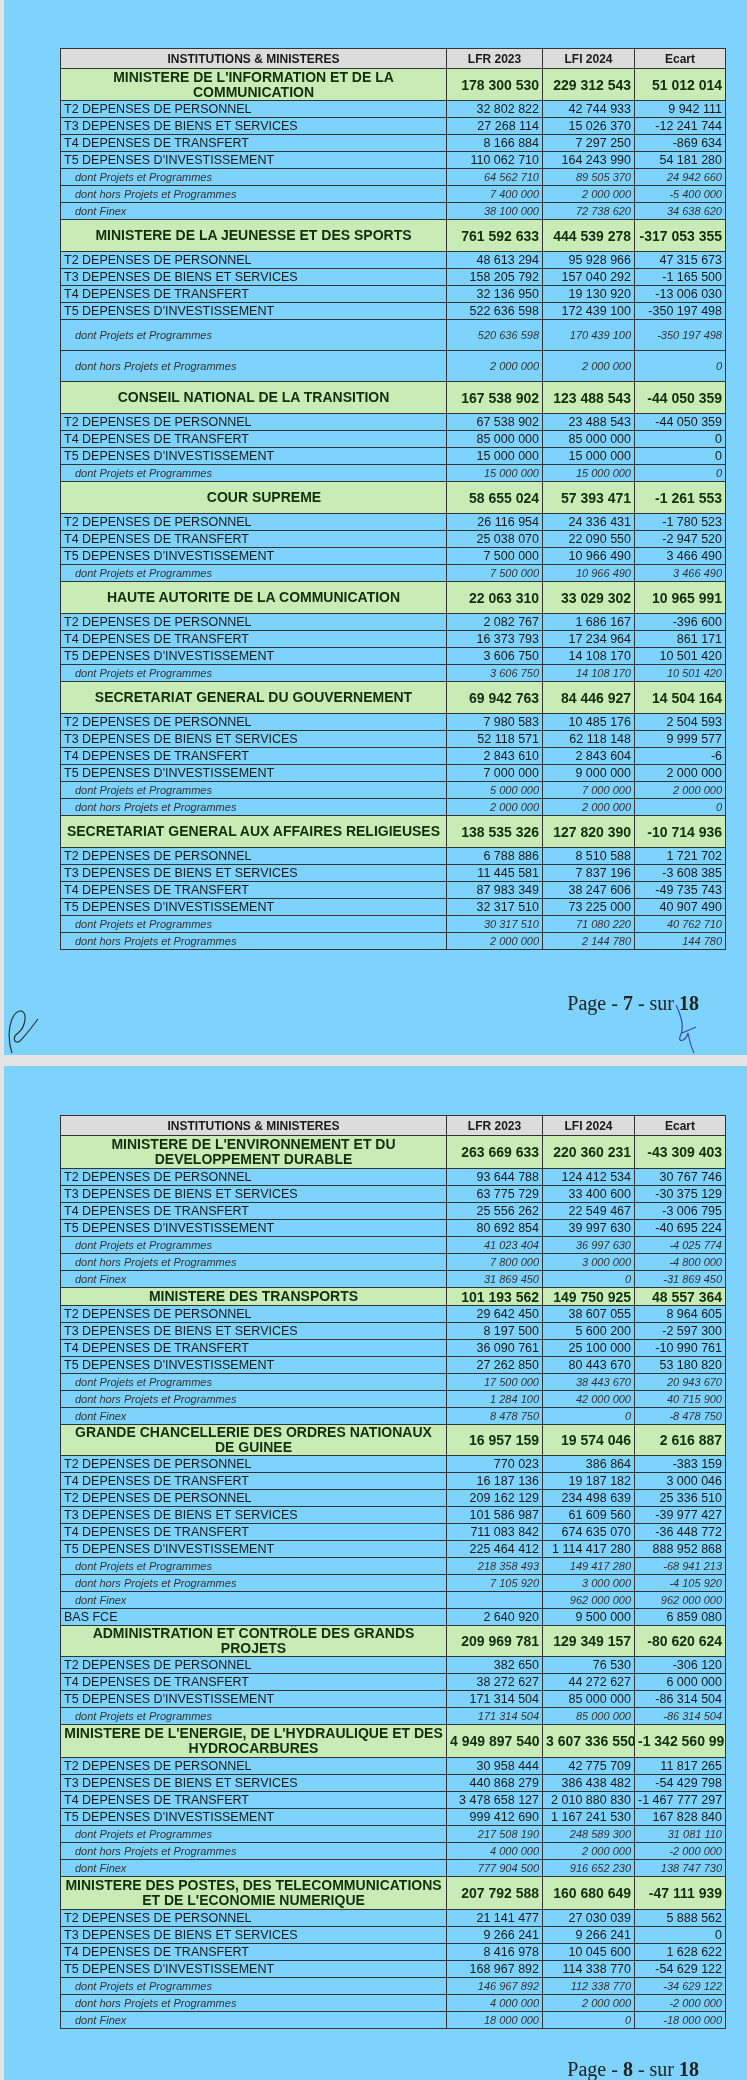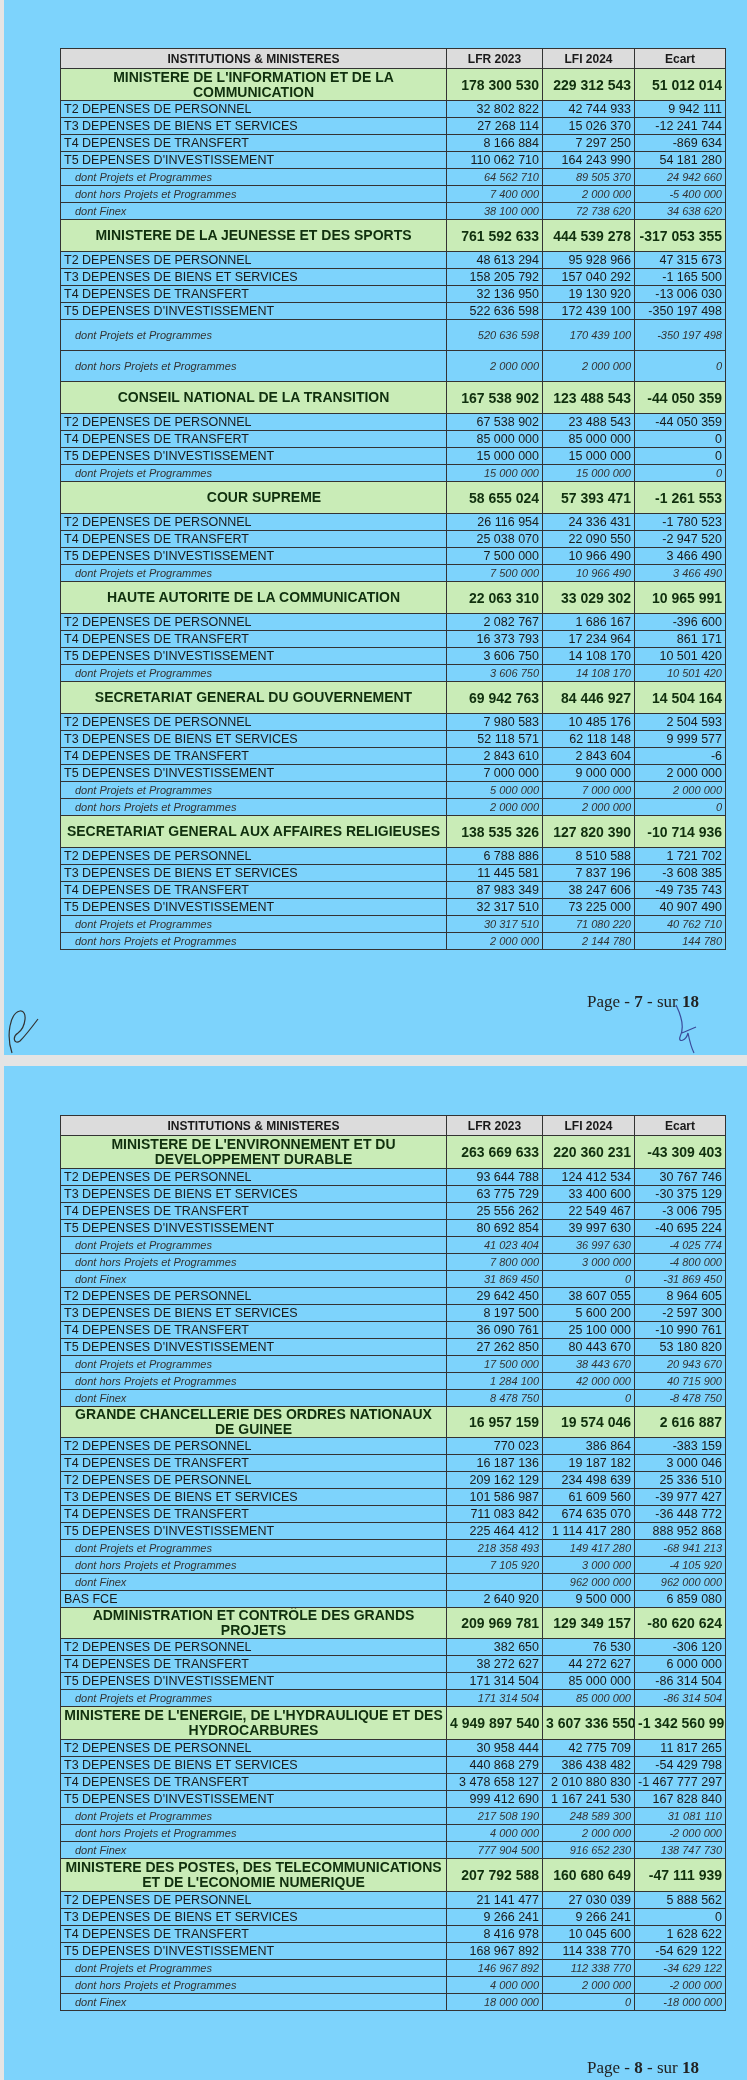"Page - 7 - sur" .page-label { font-size: 17px -> 20px }
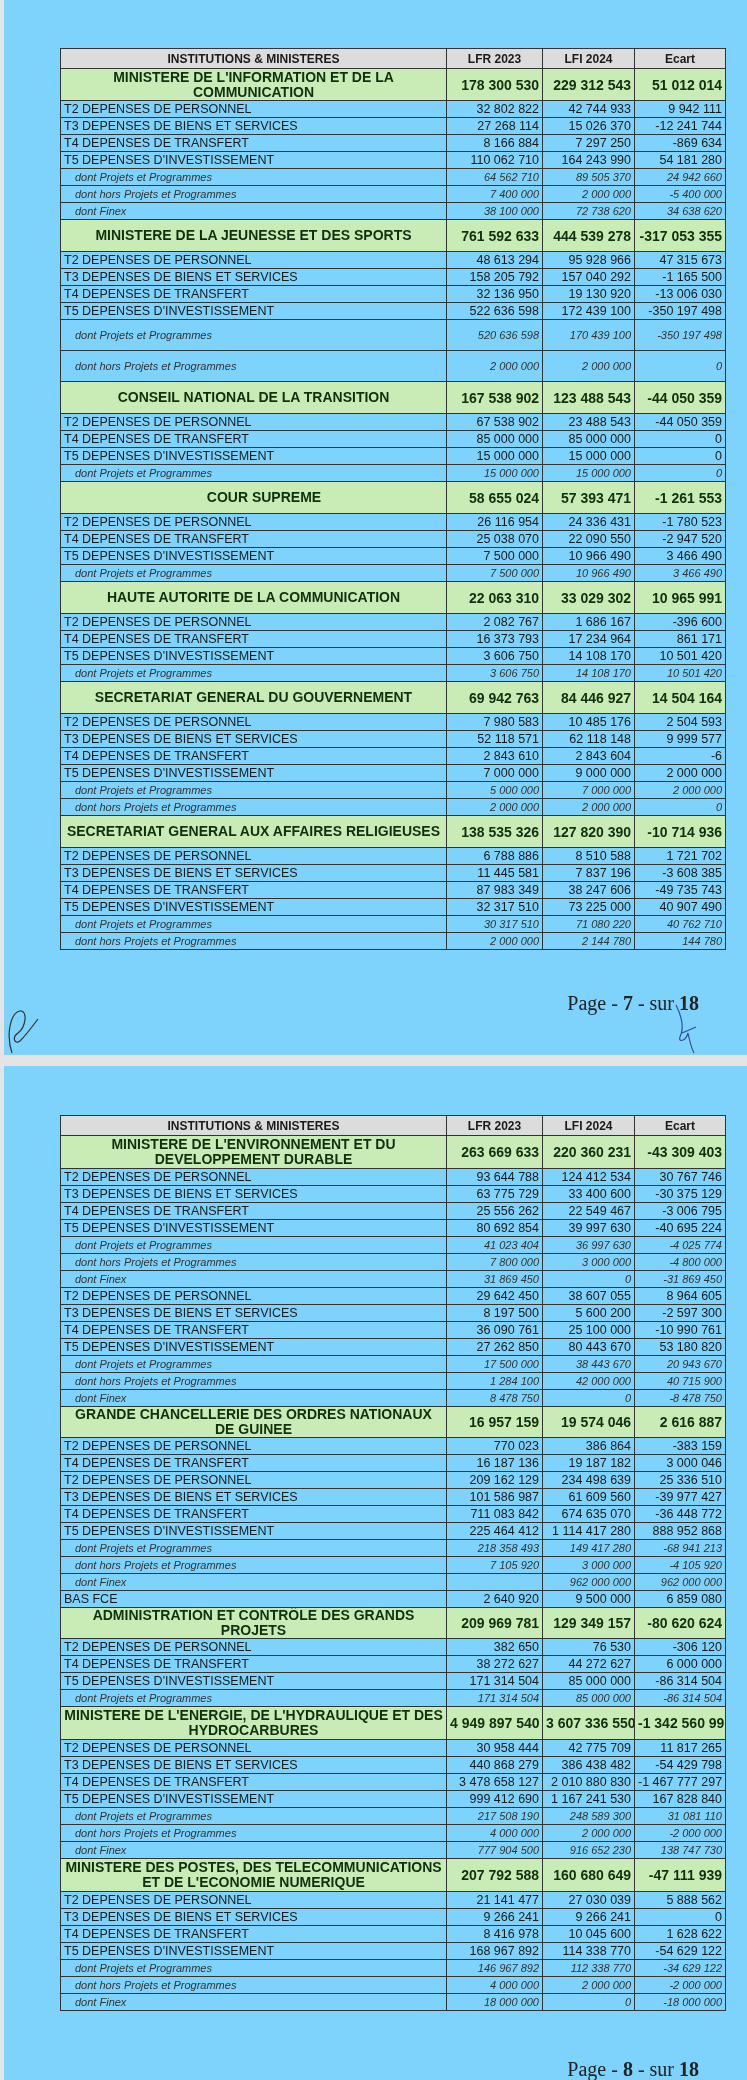"MINISTERE DES TRANSPORTS" tr.ministry { html: none -> <tr> <td>MINISTERE DES TRANSPORTS</td> <td>101 193 562</td> <td>149 750 925</td> <td>48 557 364</td> </tr> }
